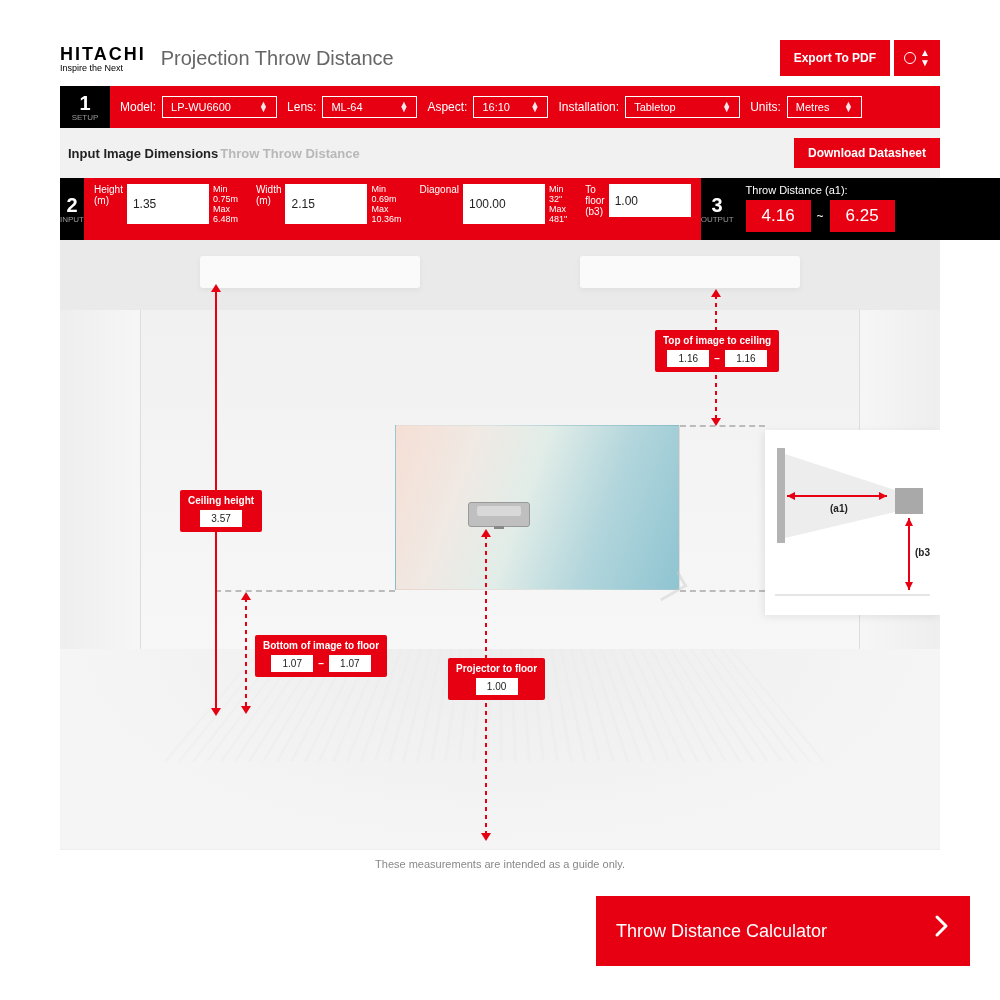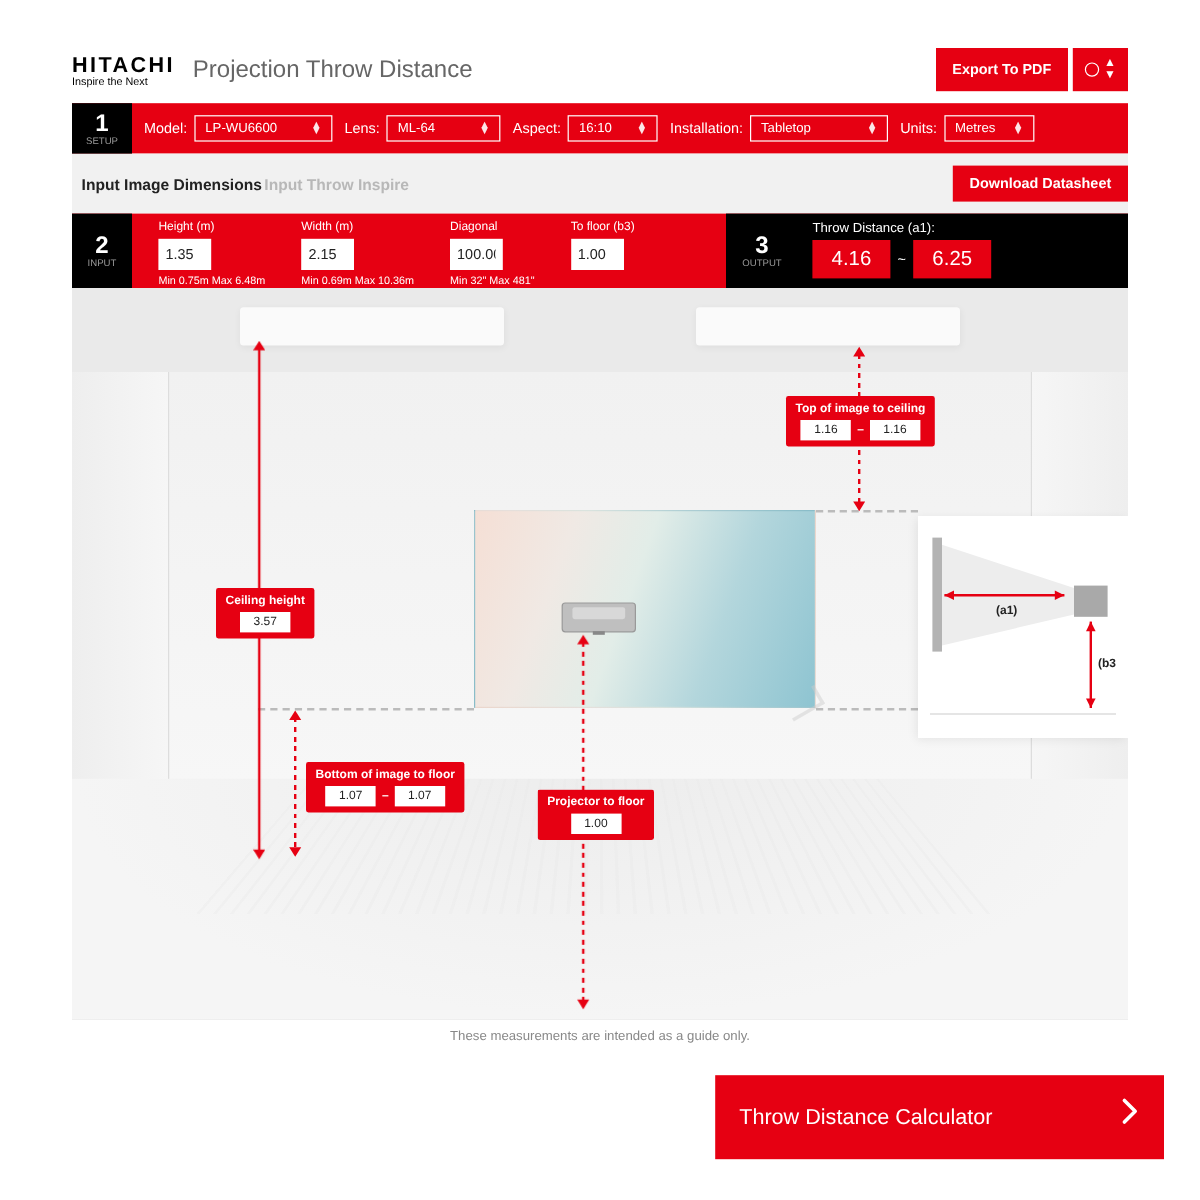"Input Throw Inspire" div.tab { text: Input Throw Inspire -> Throw Throw Distance }
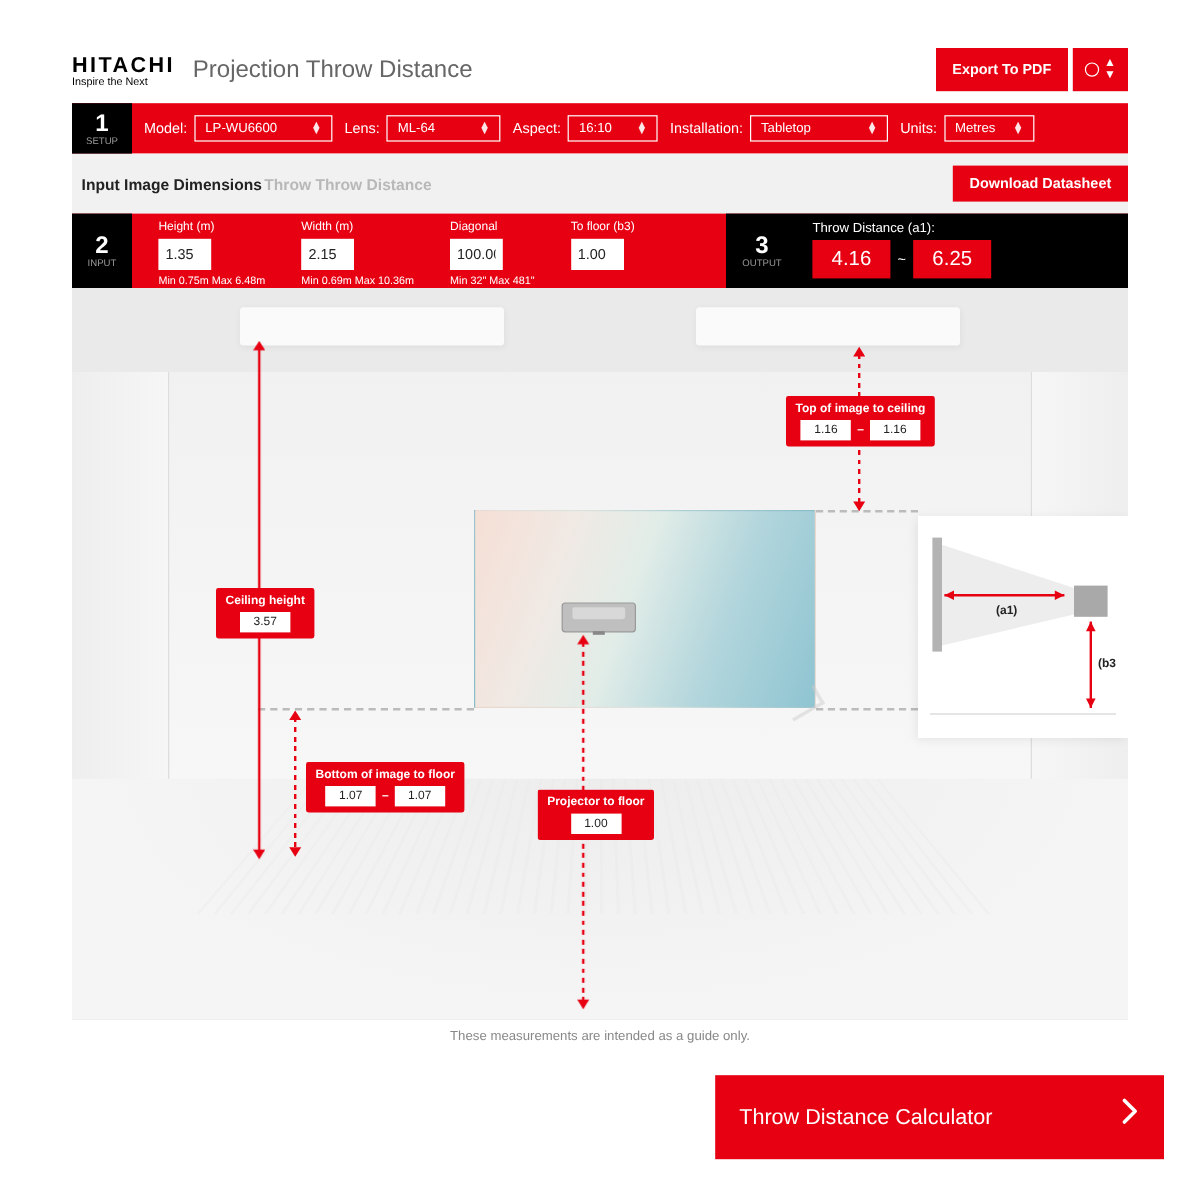"Height (m)" .io-field { flex-direction: column -> row; margin-left: 12px -> none }
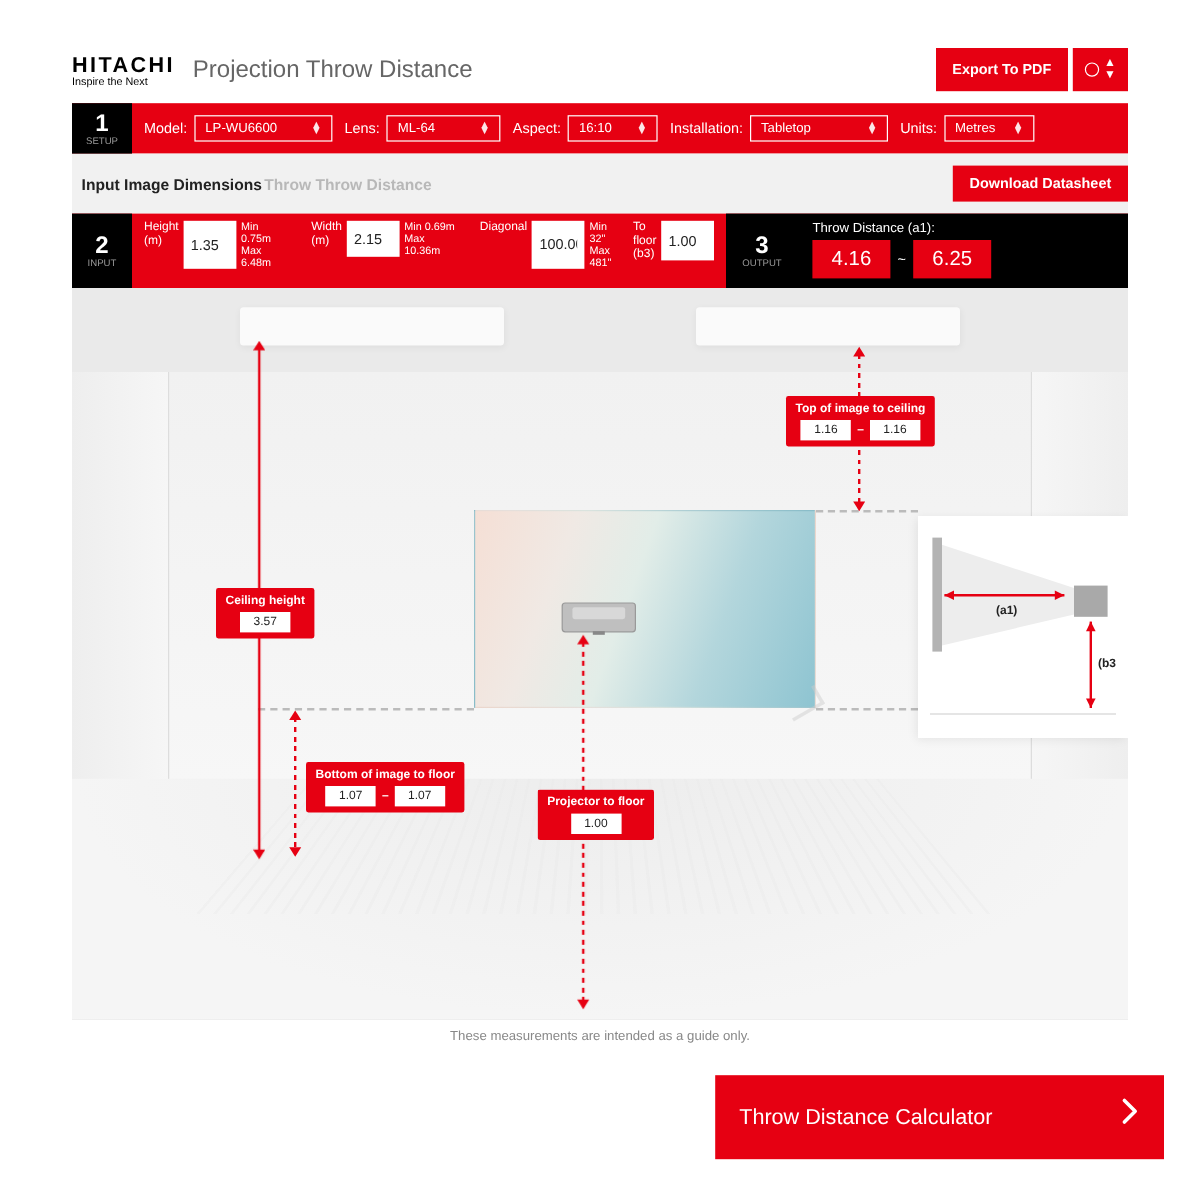"1.35" .io-field input { width: 44px -> 82px }
